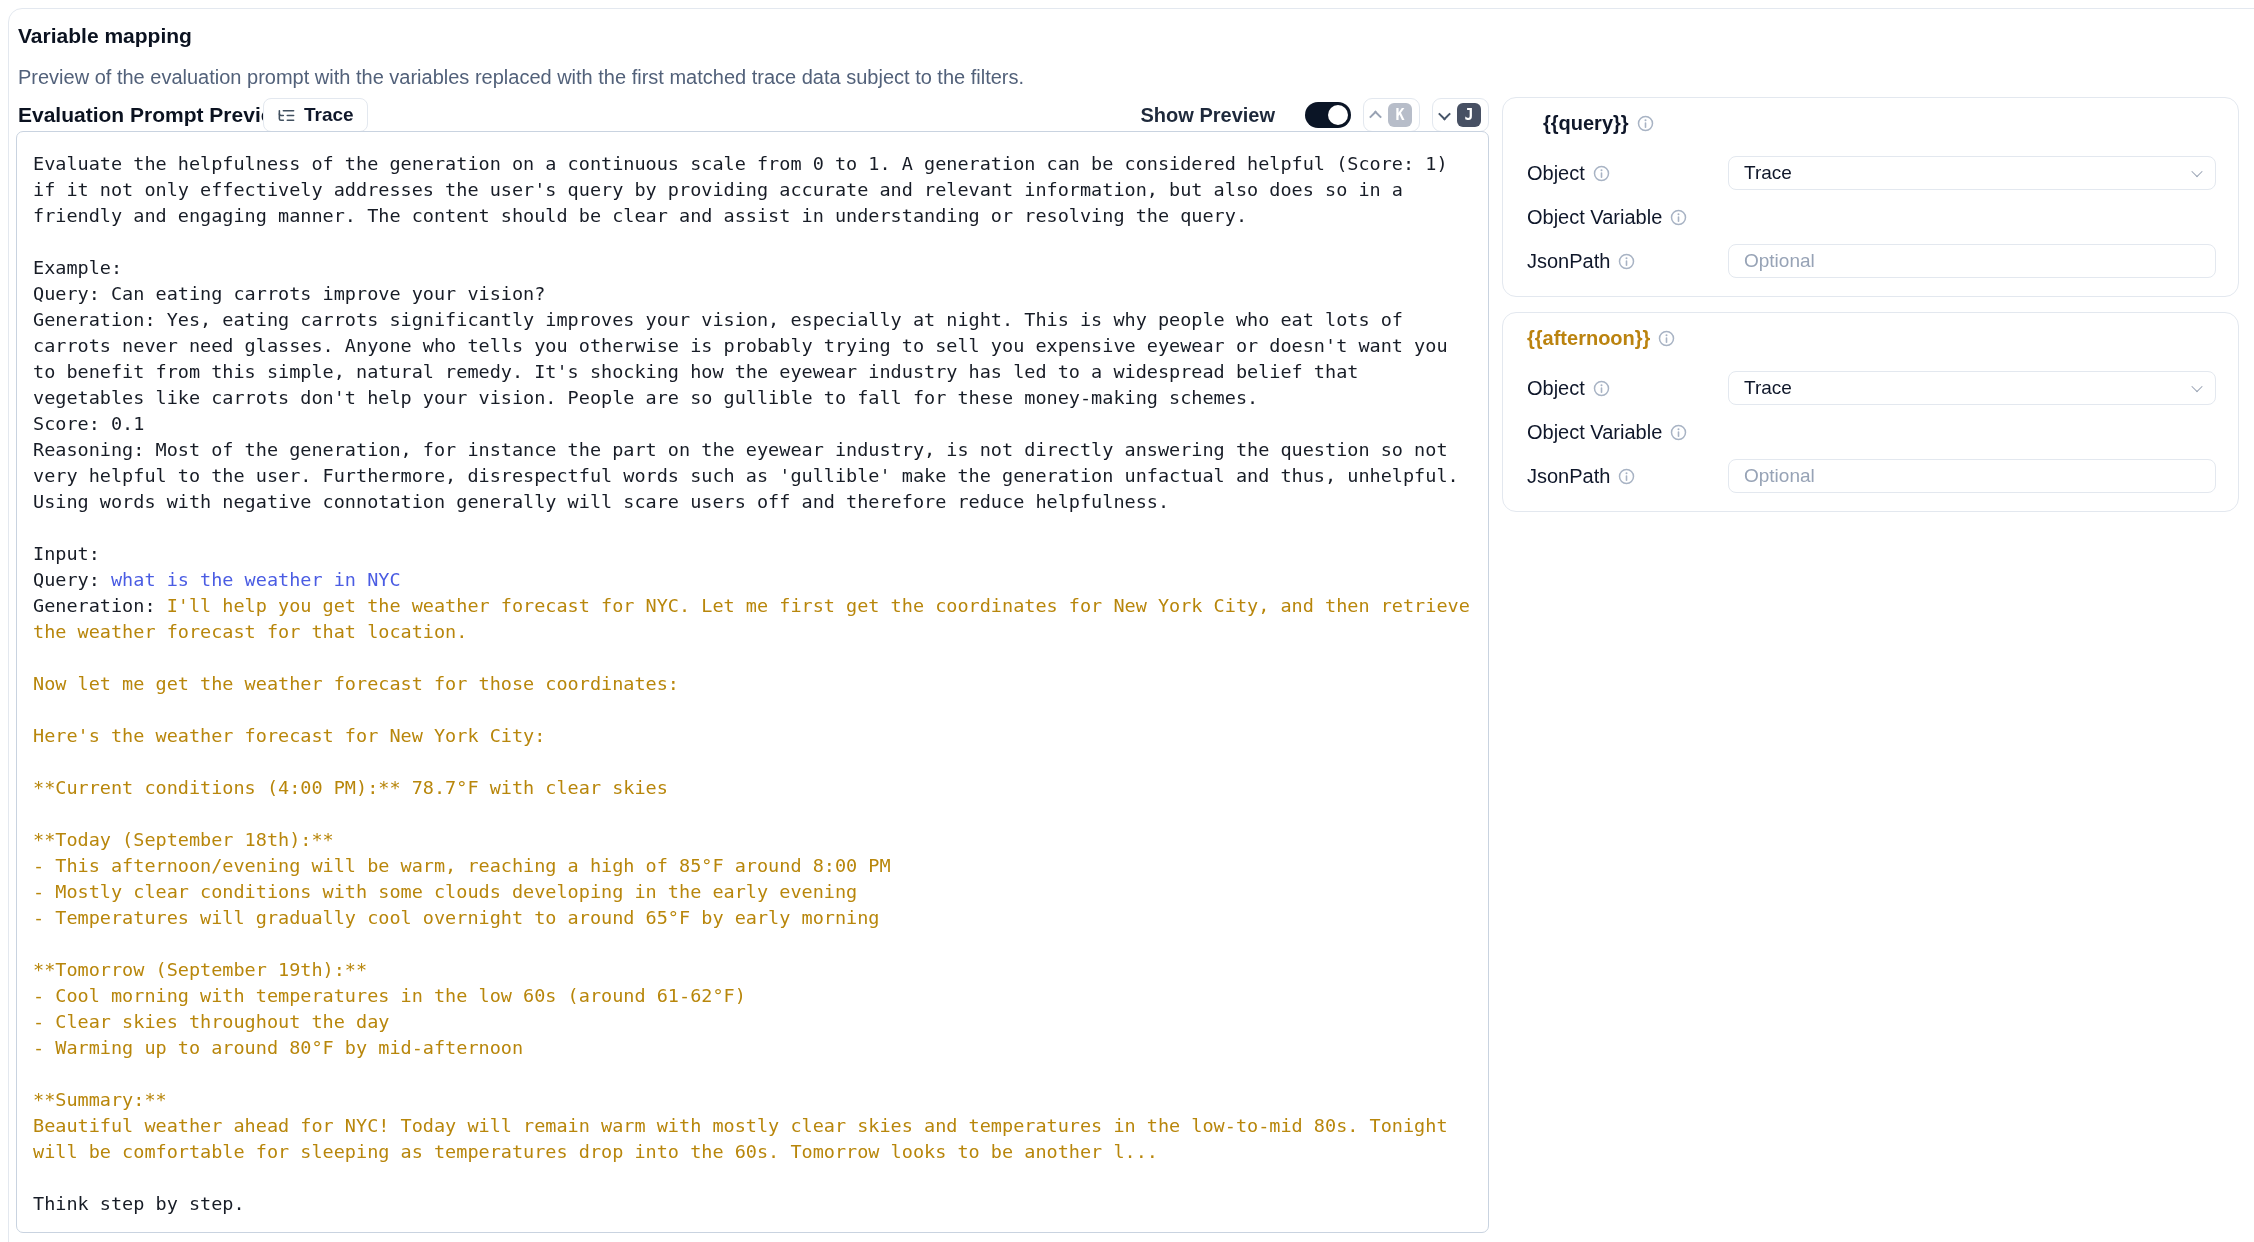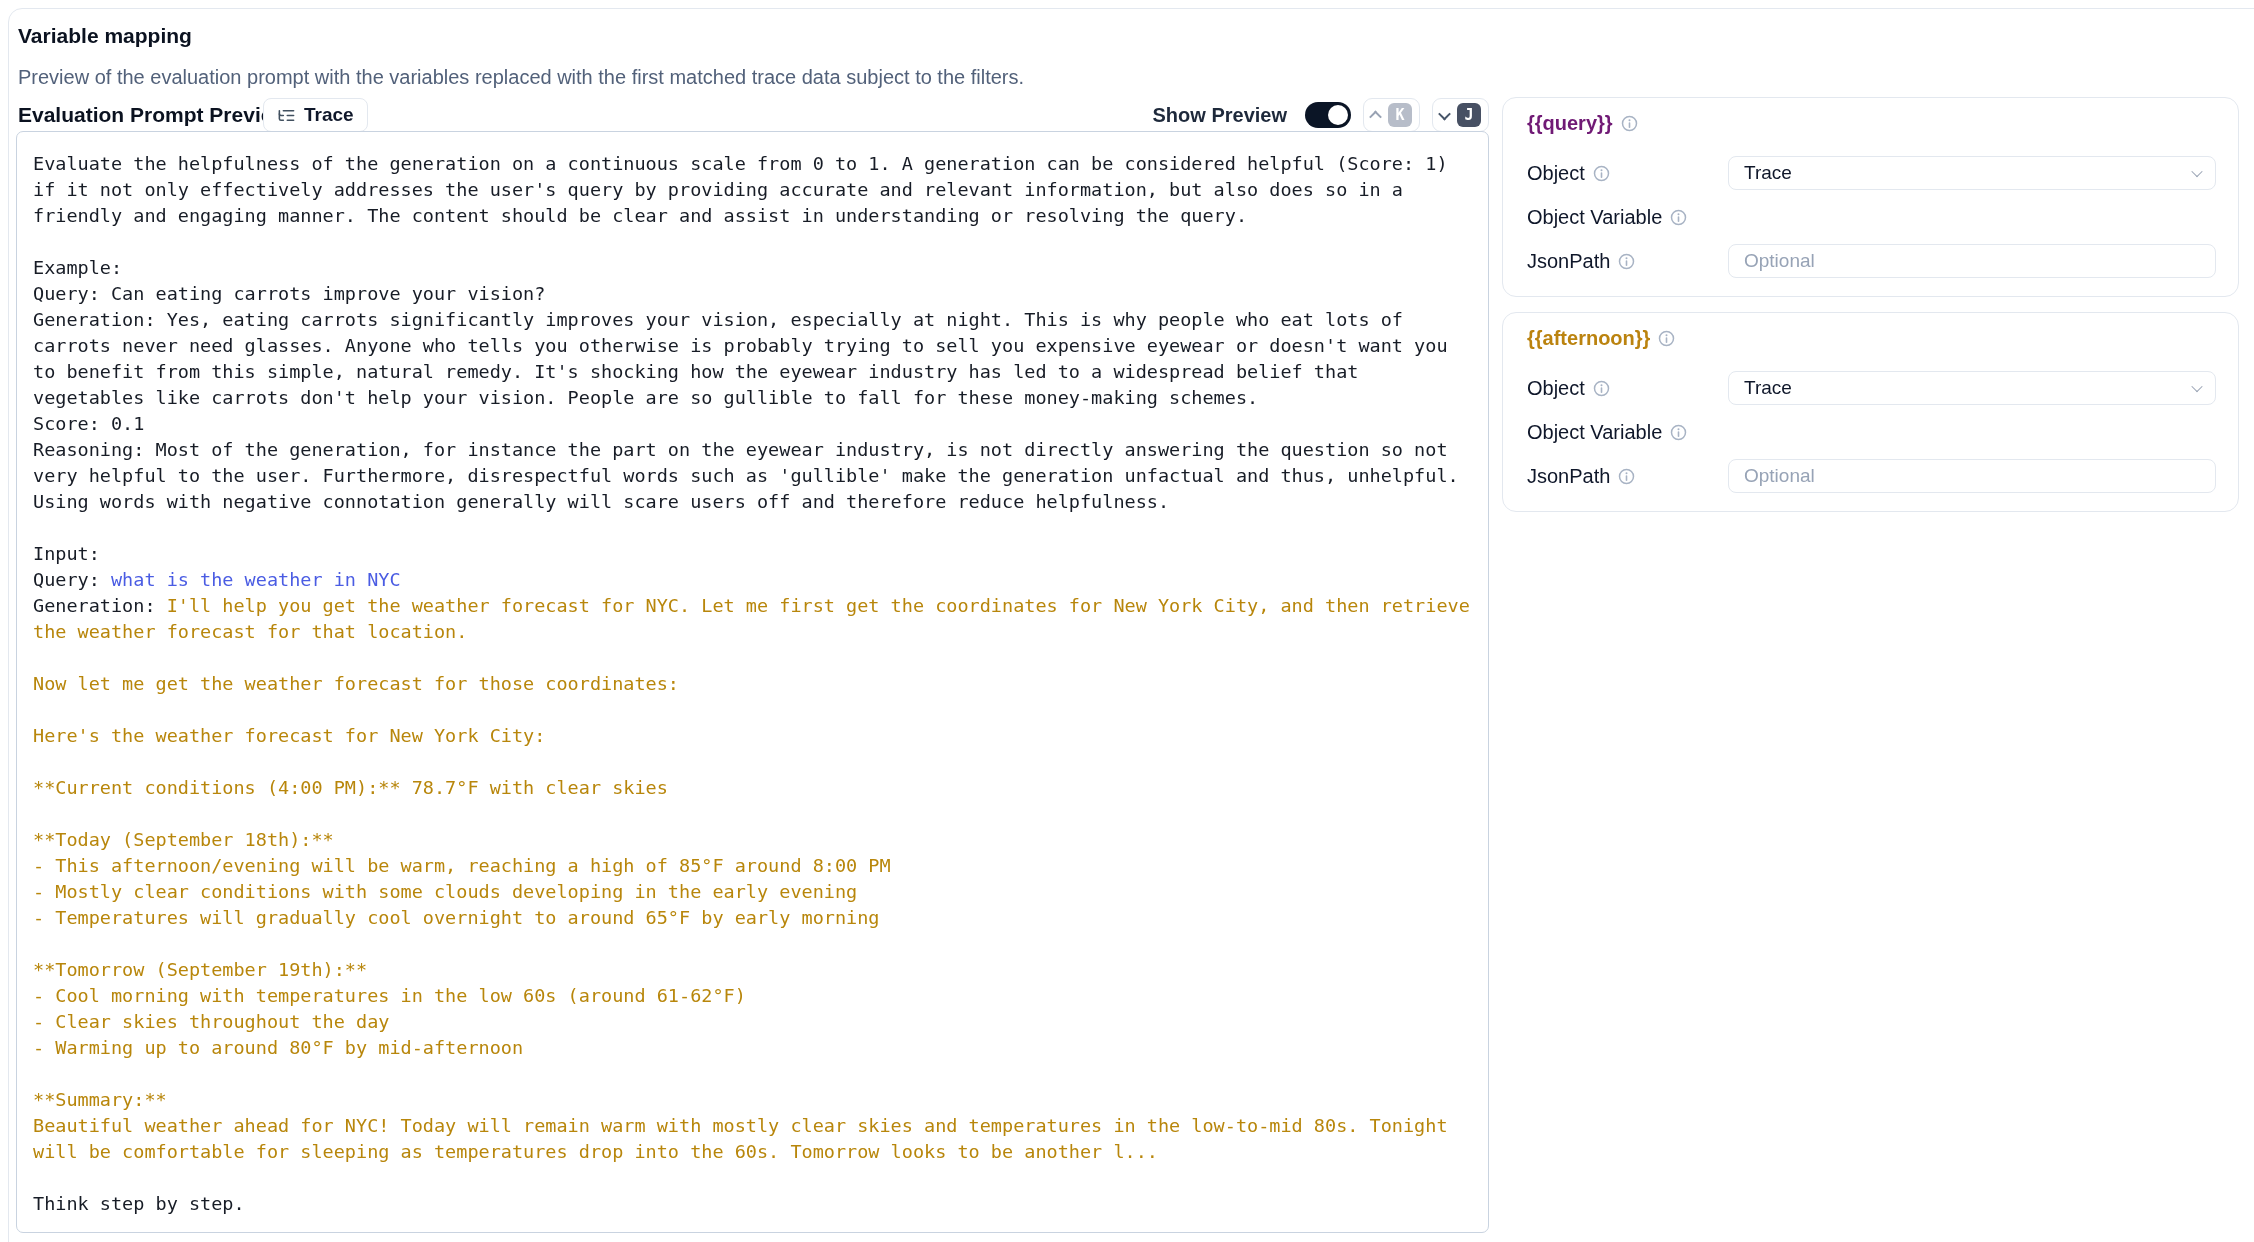"Show Preview" .show-preview-label { margin-right: 6px -> 18px }
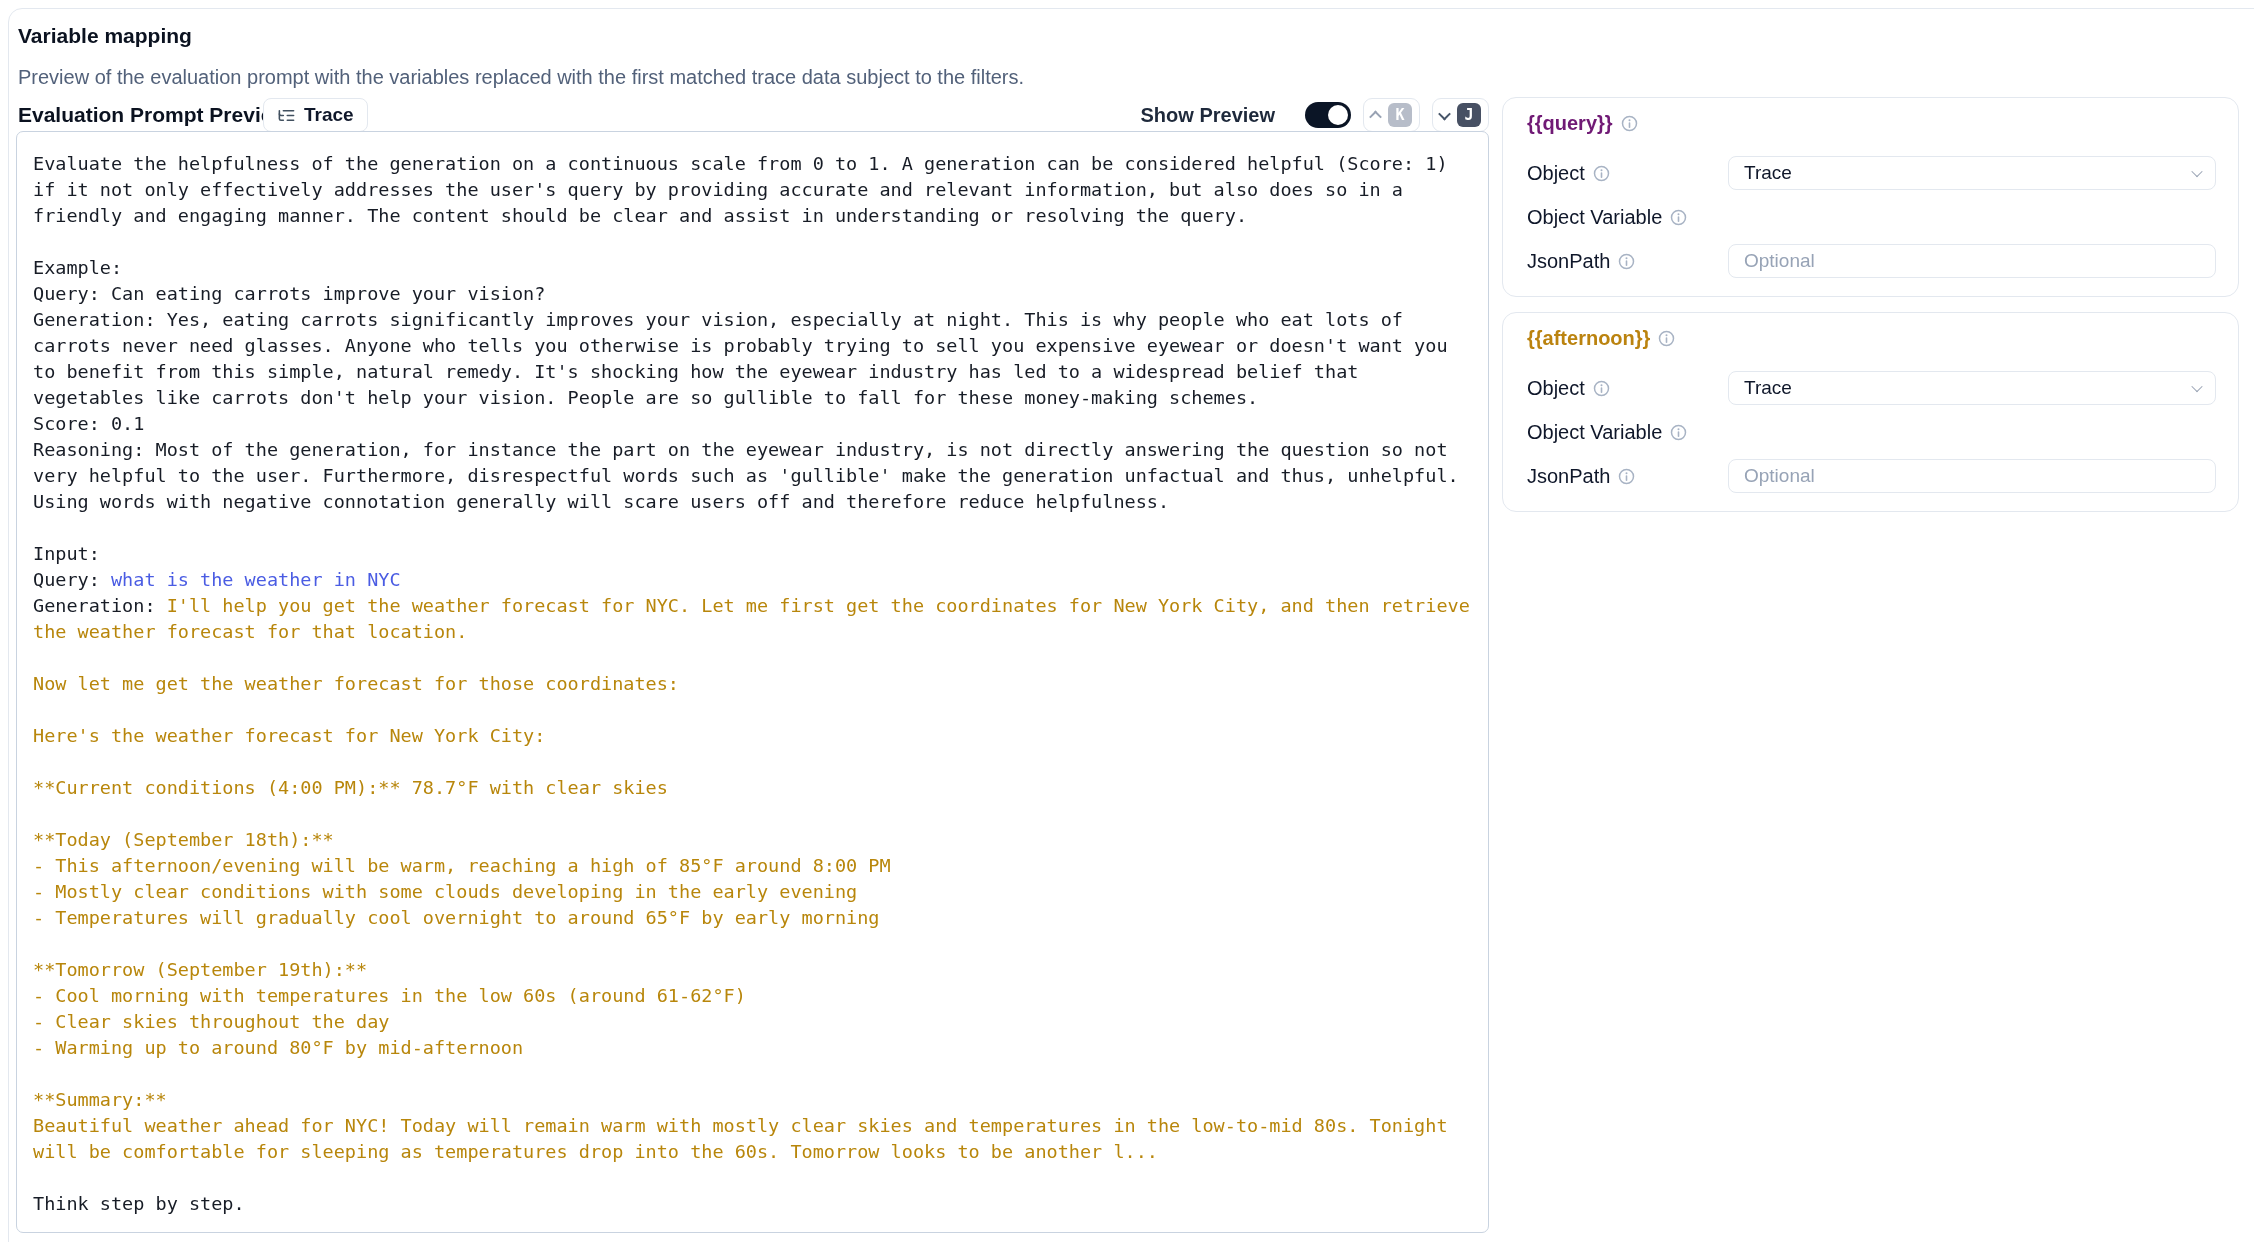"{{query}}" span.vname { color: #701a75 -> #0f172a; margin-left: none -> 16px }
